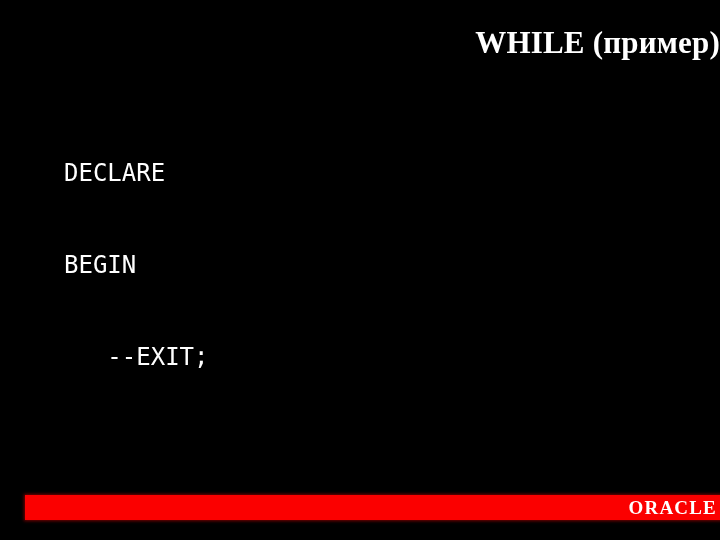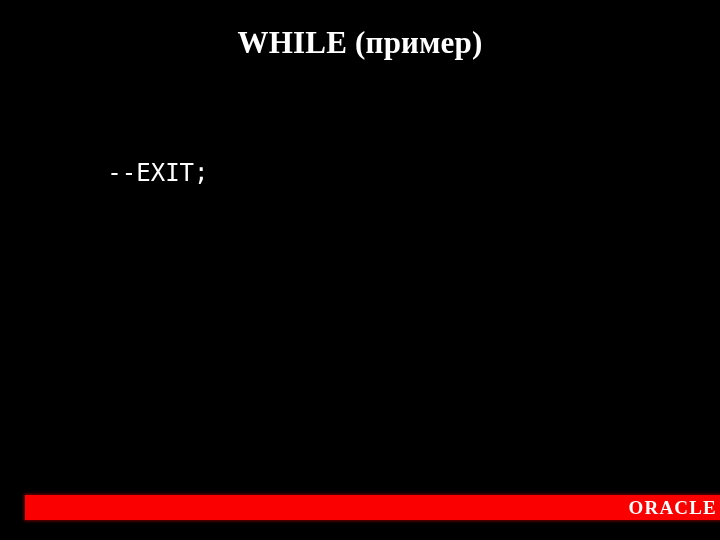"WHILE (пример)" #slide-title { text-align: center -> right }
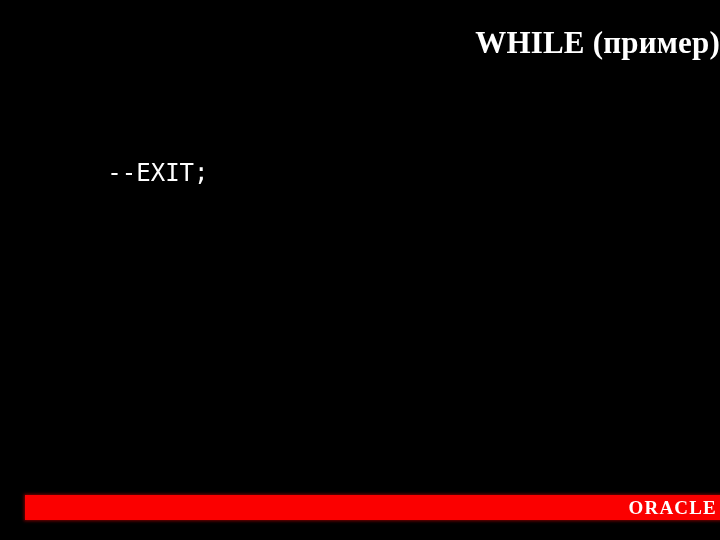"DECLARE" span.code-line { html: none -> <span>DECLARE</span> }
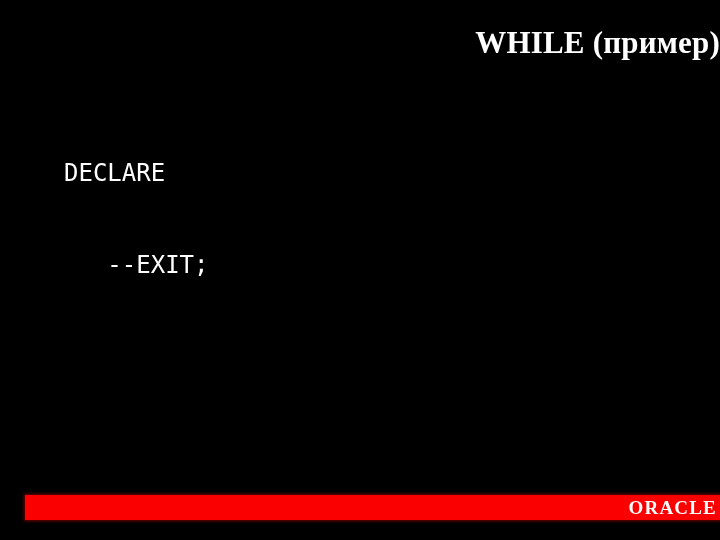"BEGIN" span.code-line { html: none -> <span>BEGIN</span> }
